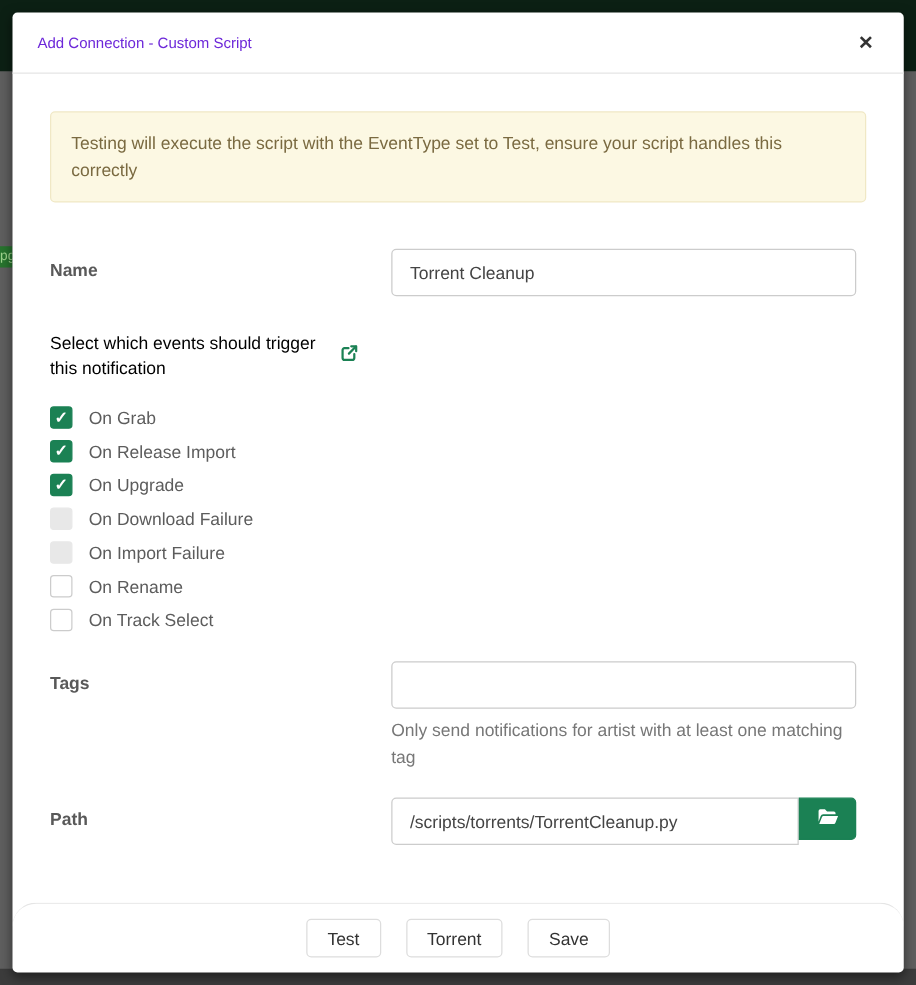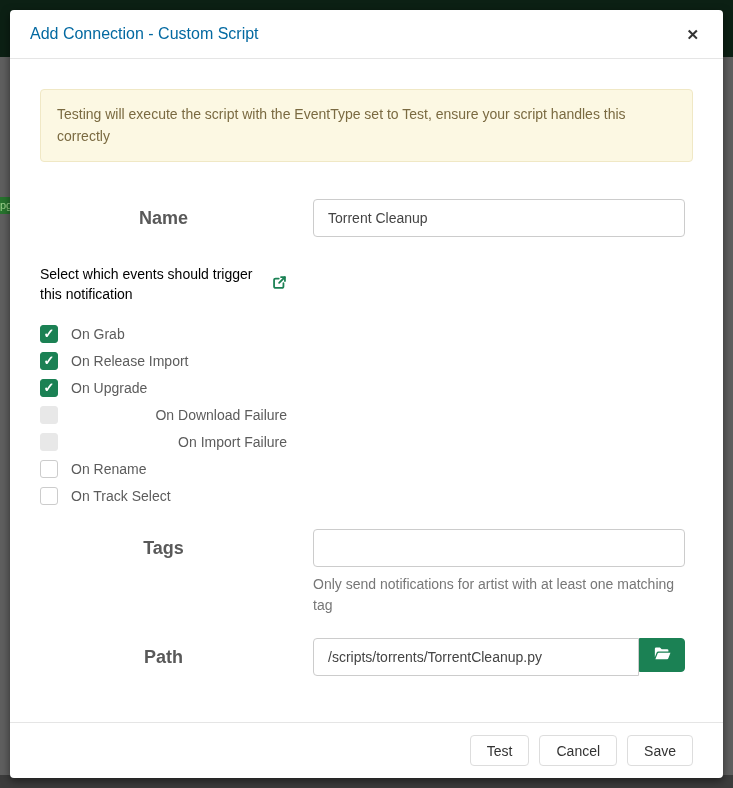"Add Connection - Custom Script" .modal-title { color: #0369a1 -> #6d28d9; font-size: 16px -> 12px }
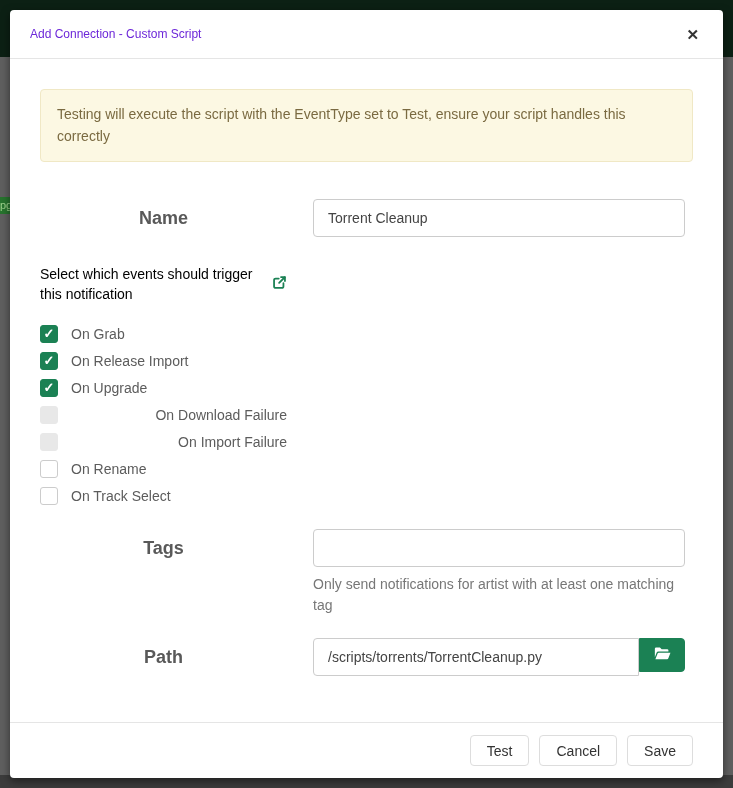"Name" .form-label { font-size: 18px -> 14px; text-align: center -> left }
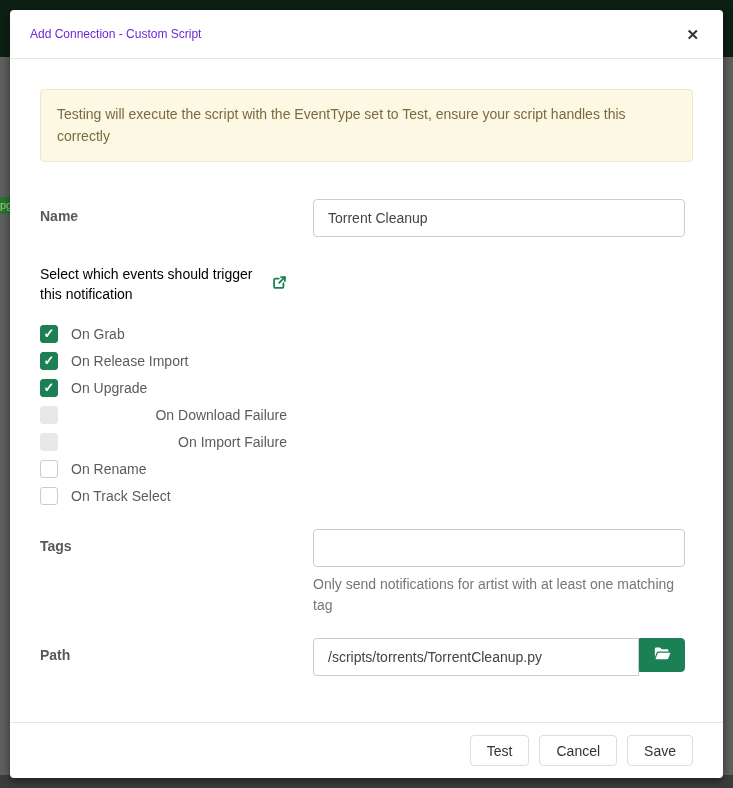"On Download Failure" .trig-row.disabled { justify-content: space-between -> none }
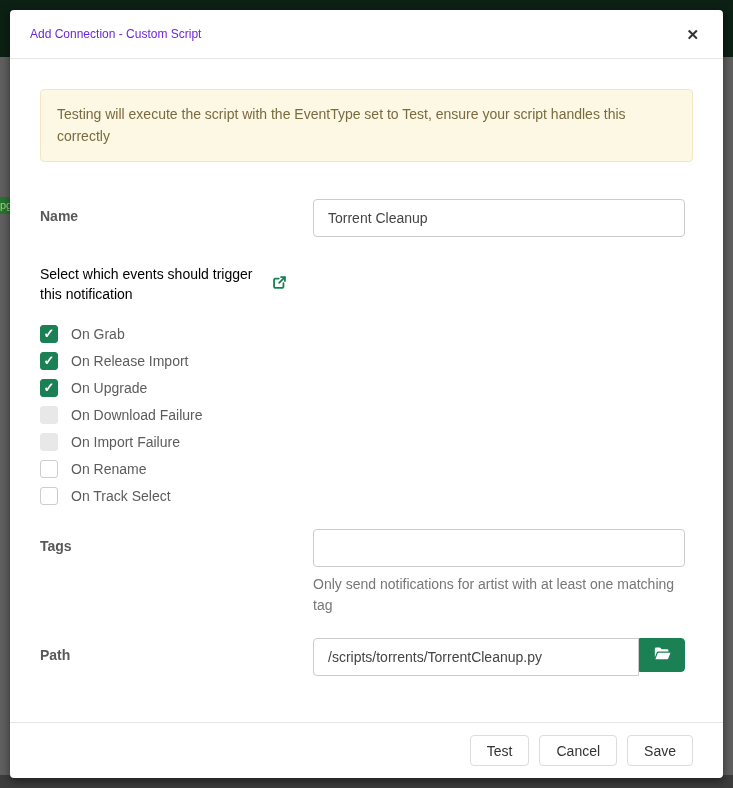"Test" .modal-footer { border-radius: none -> 19px; gap: 10px -> 20px; justify-content: flex-end -> center }
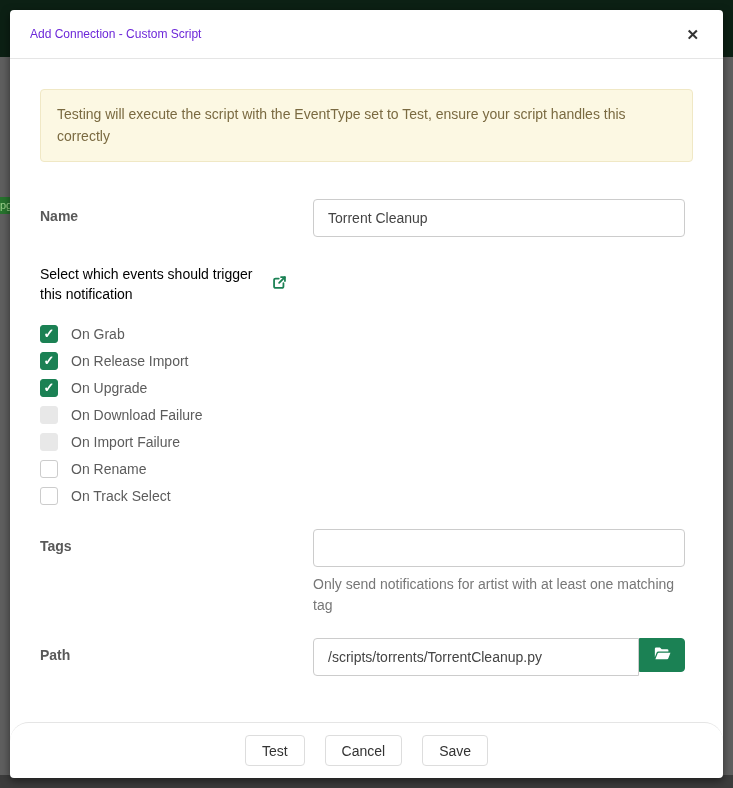"Cancel" button.btn { text: Cancel -> Torrent }
